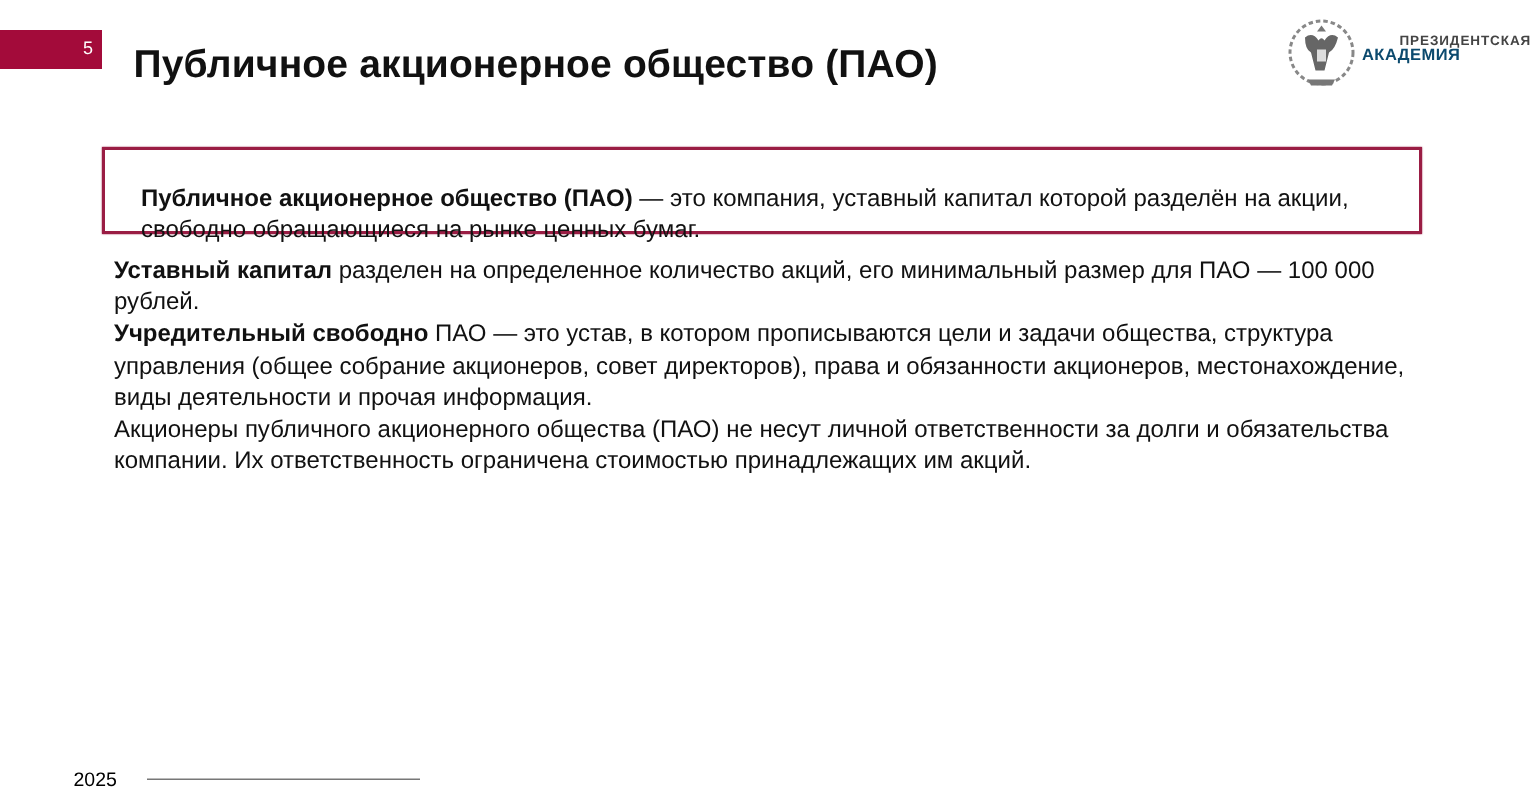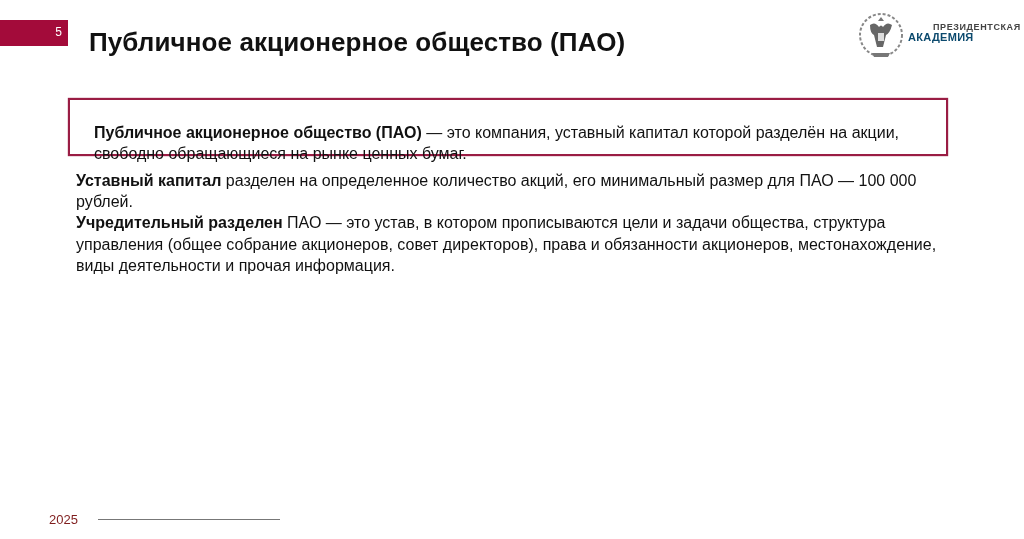"Учредительный разделен" b { text: разделен -> свободно }
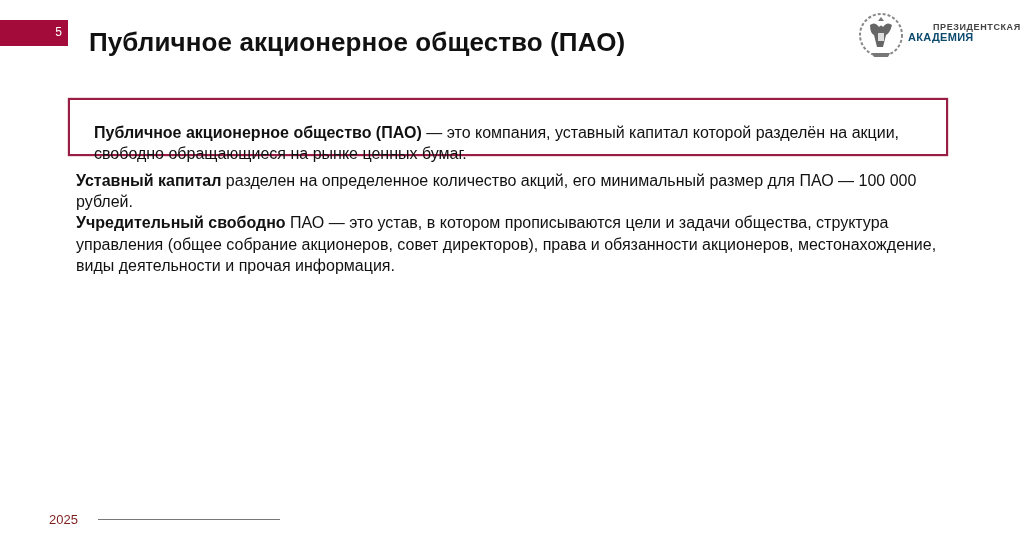"Акционеры публичного акционерного" p { html: none -> <p>Акционеры публичного акционерного общества (ПАО) не несут личной ответственности за долги и обязательства компании. Их ответственность ограничена стоимостью принадлежащих им акций.</p> }
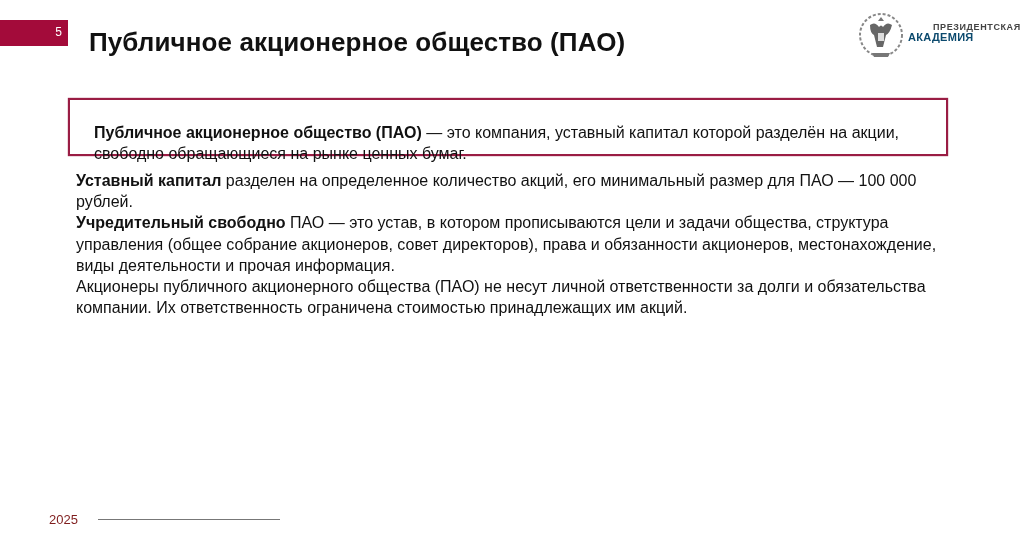"2025" .footer-year { color: #7f1d1d -> #000000 }
